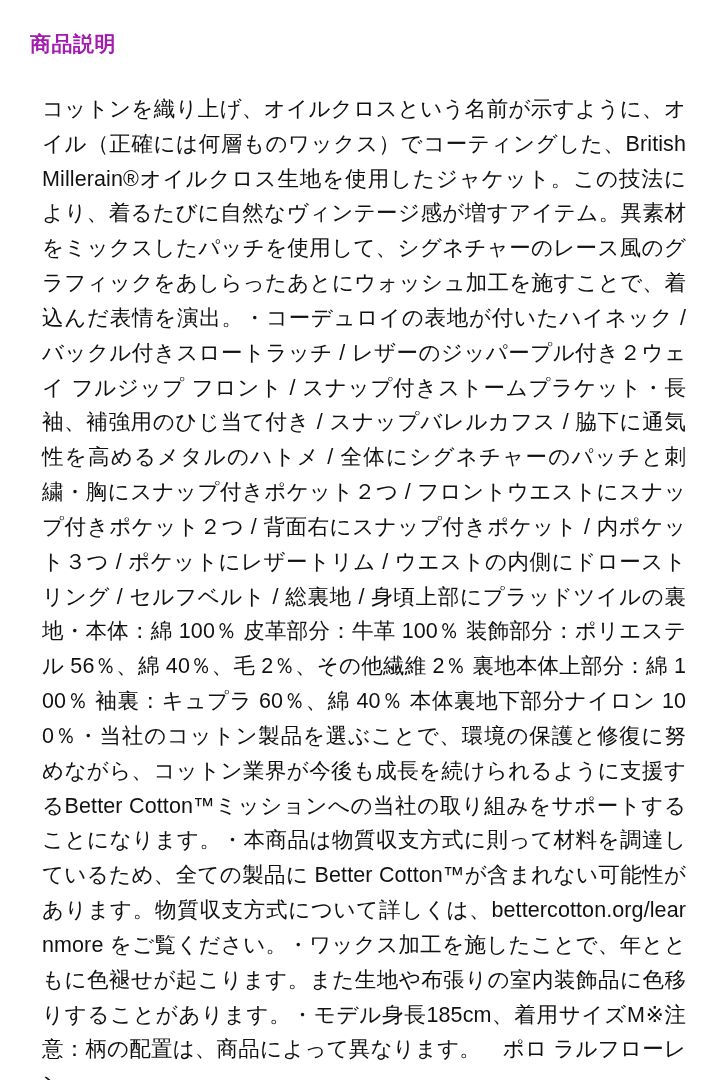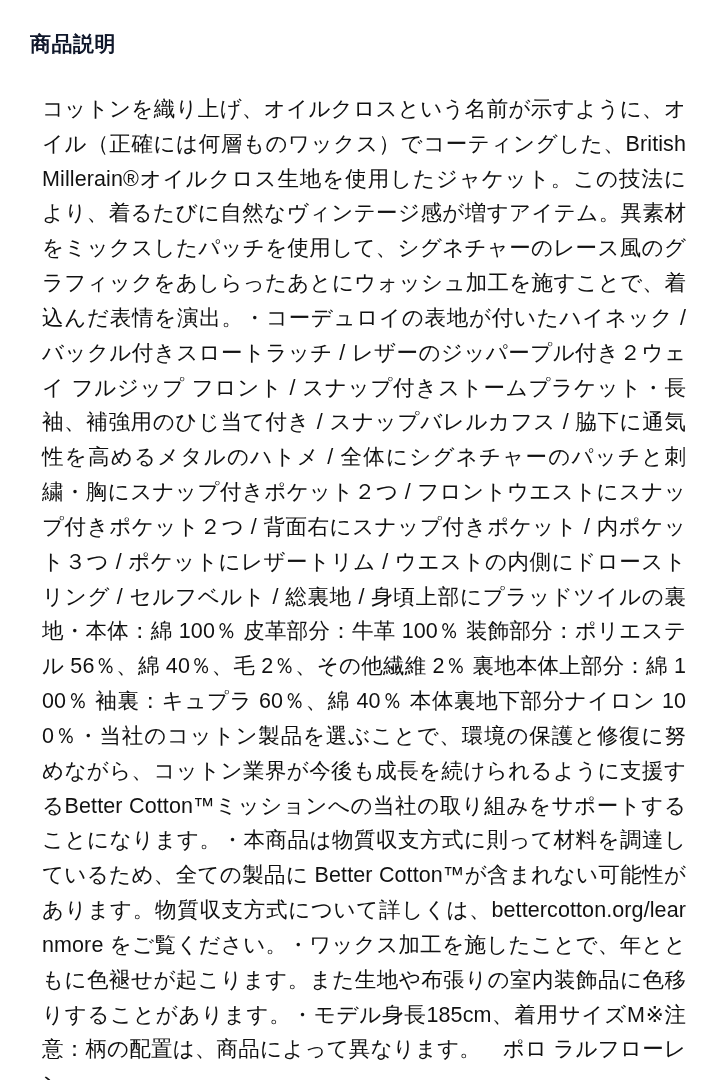"商品説明" .section-title { color: #0f172a -> #a21caf }
